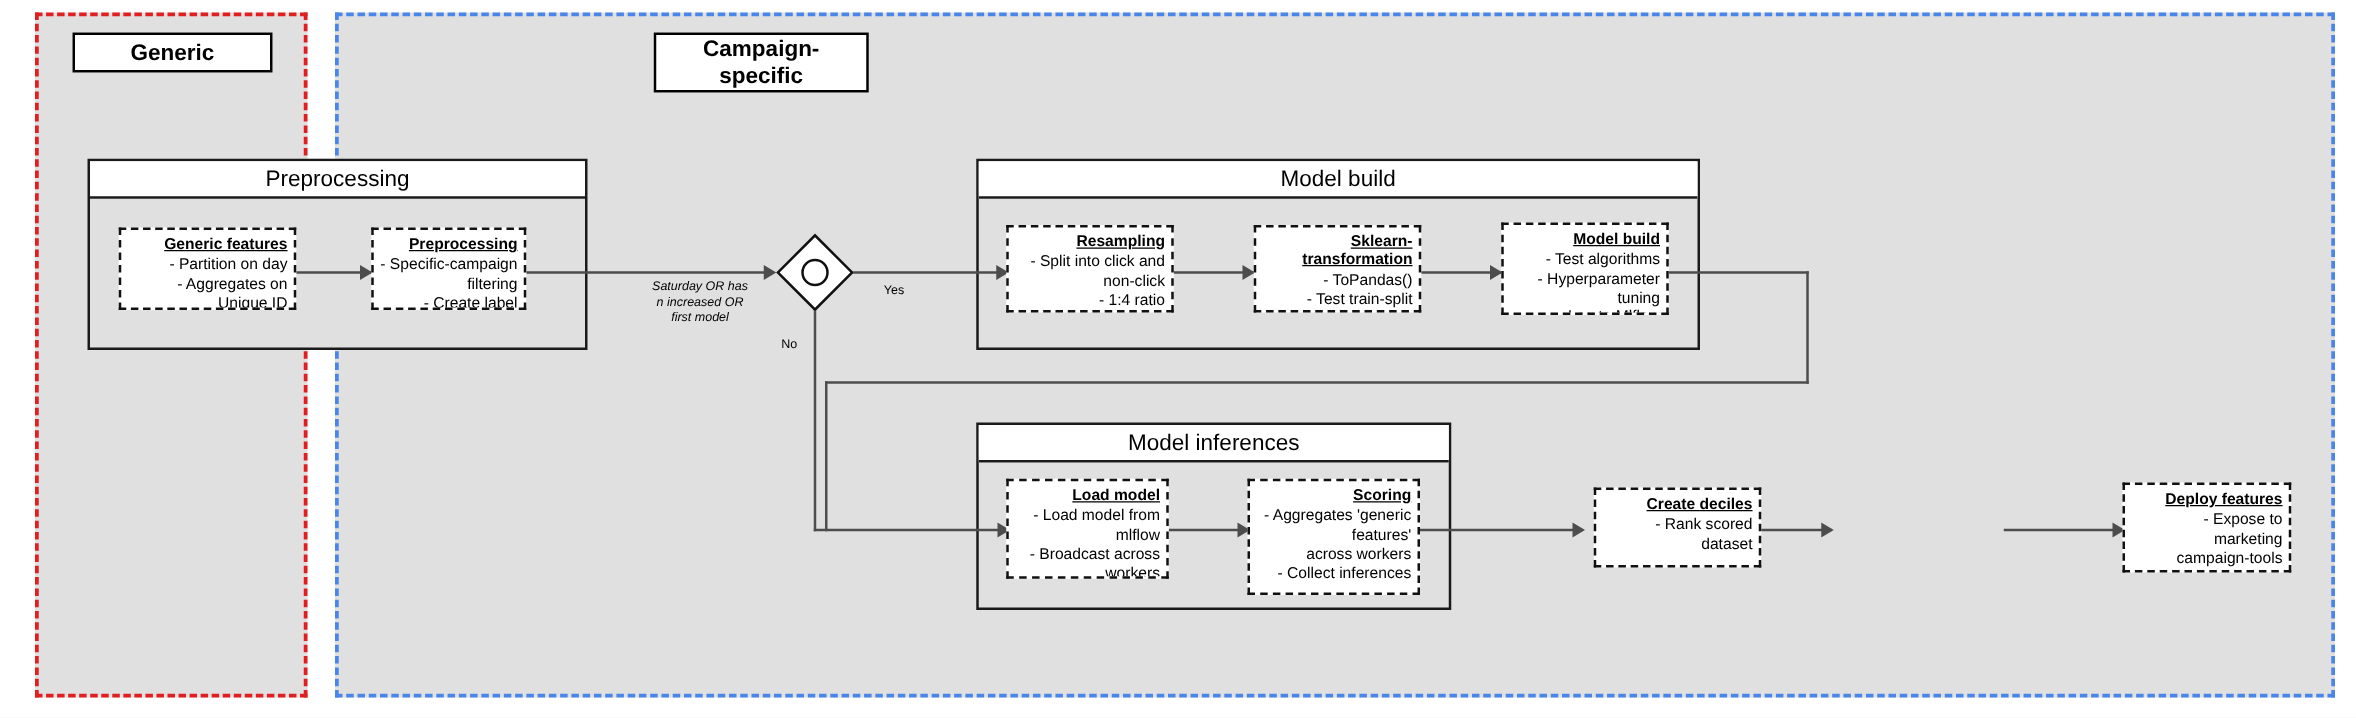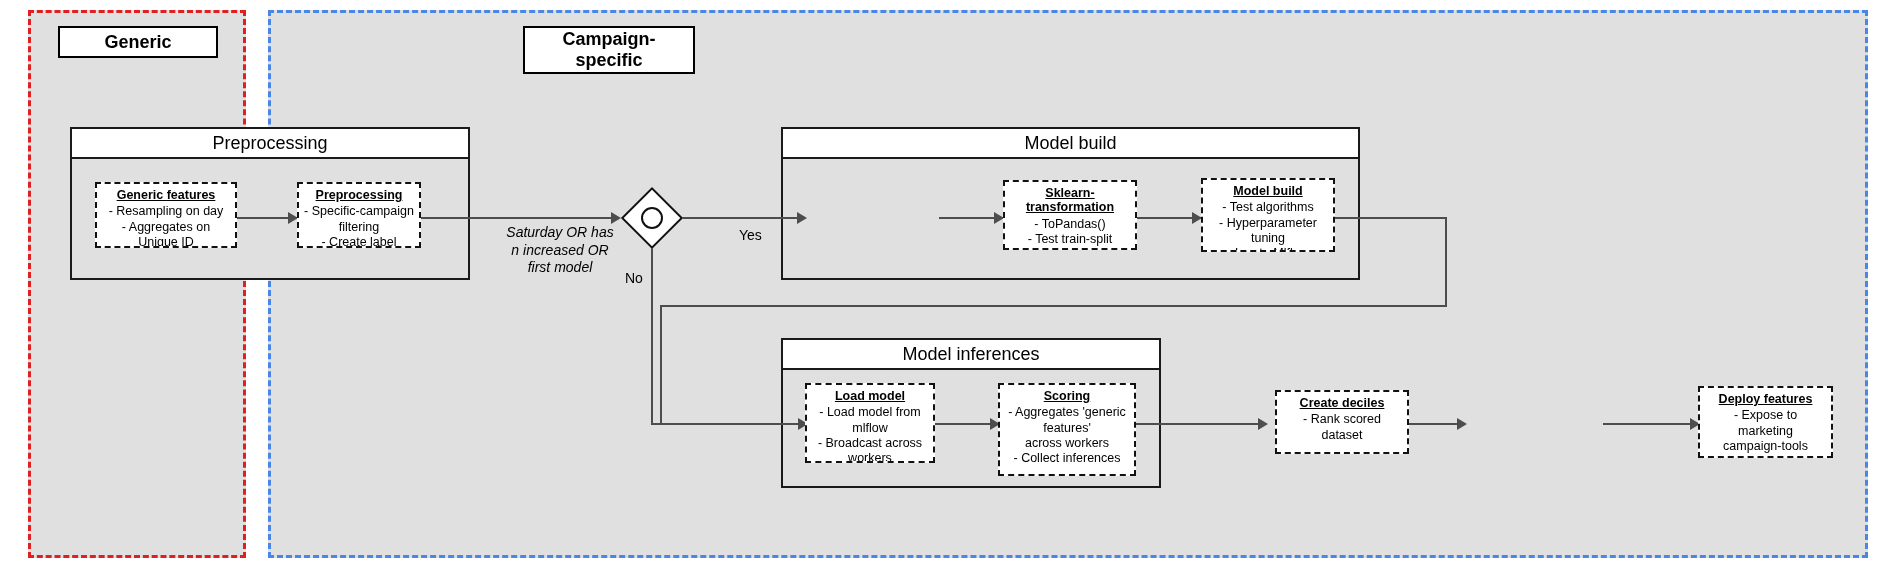"Generic features" .task { text-align: center -> right }
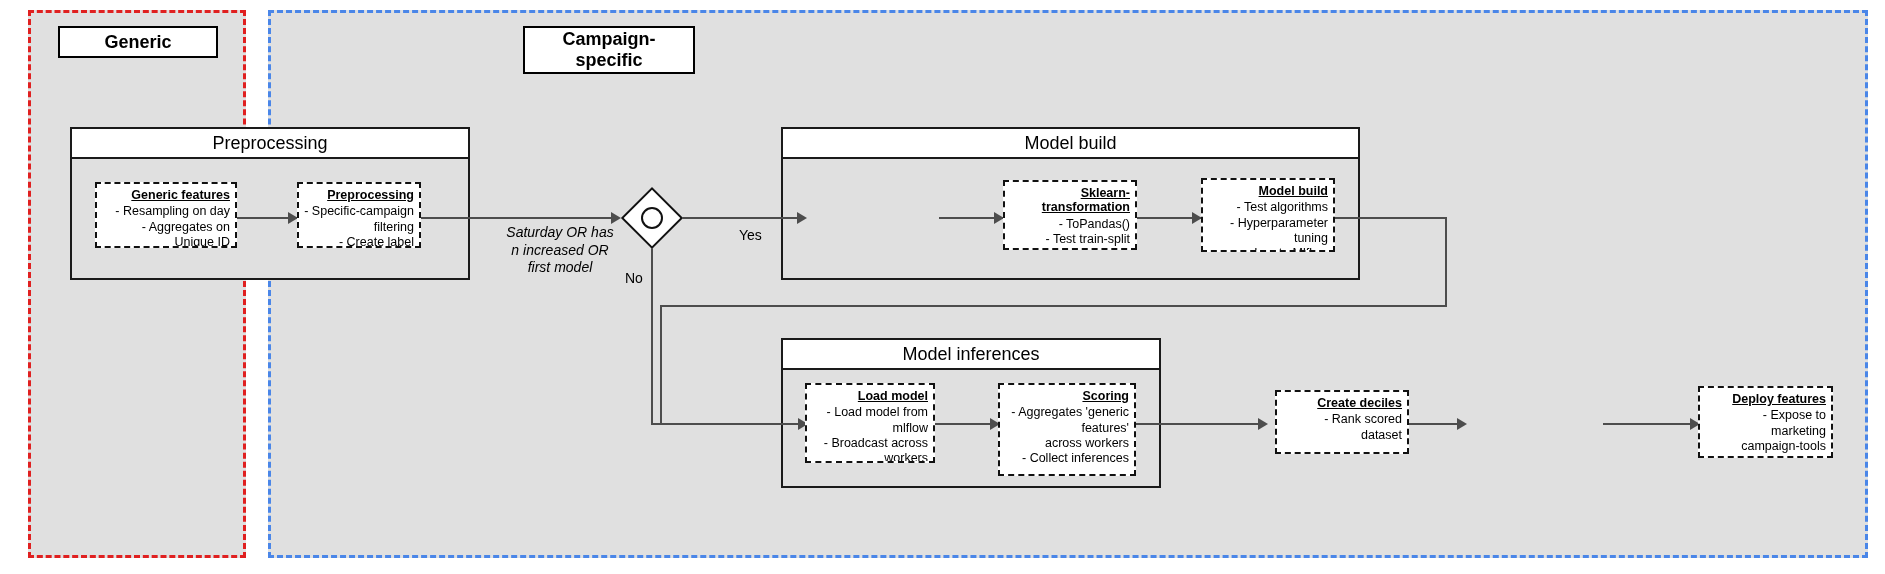"Resampling" div.task { html: none -> <div> <span>Resampling</span> <span>- Split into click and</span> <span>non-click</span> <span>- 1:4 ratio</span> </div> }
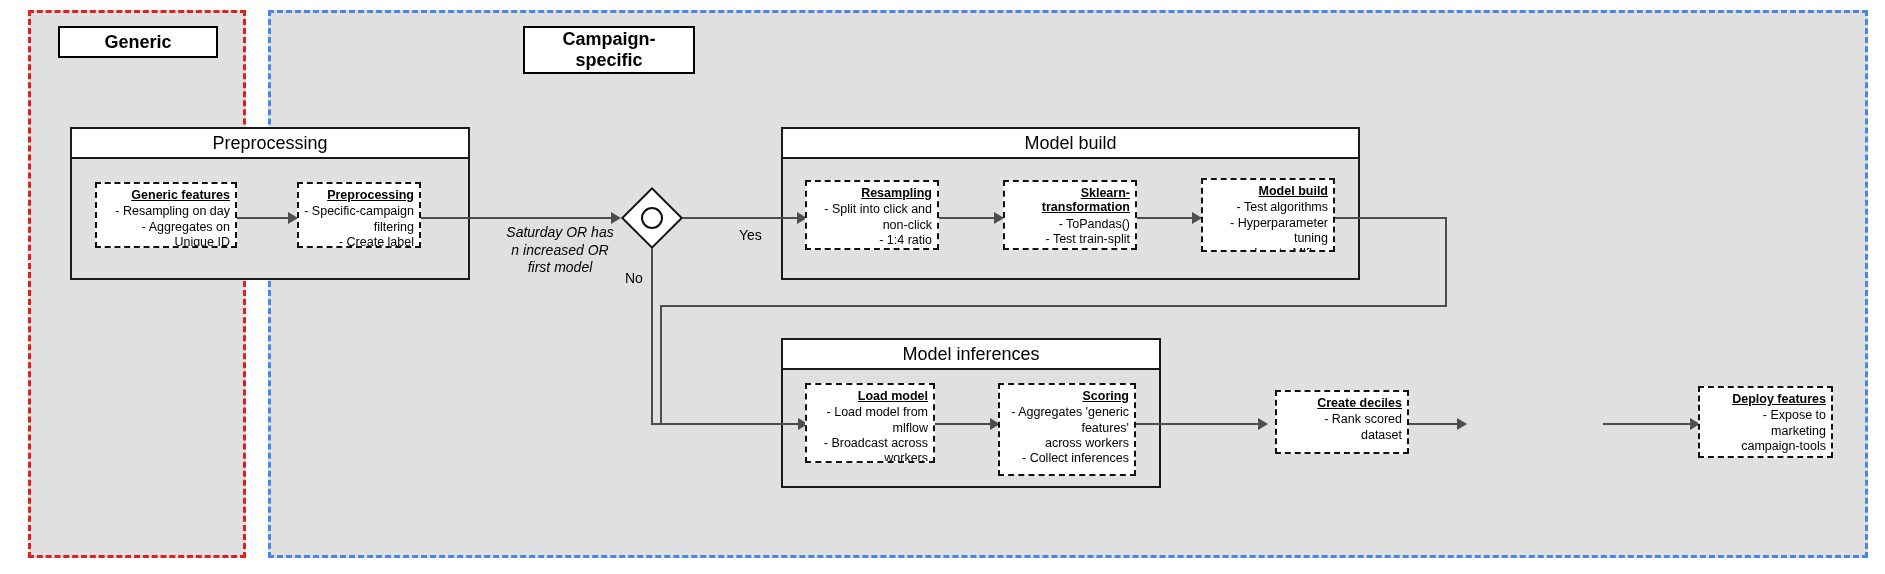"- Resampling on day" span.t-line { text: Resampling -> Partition }
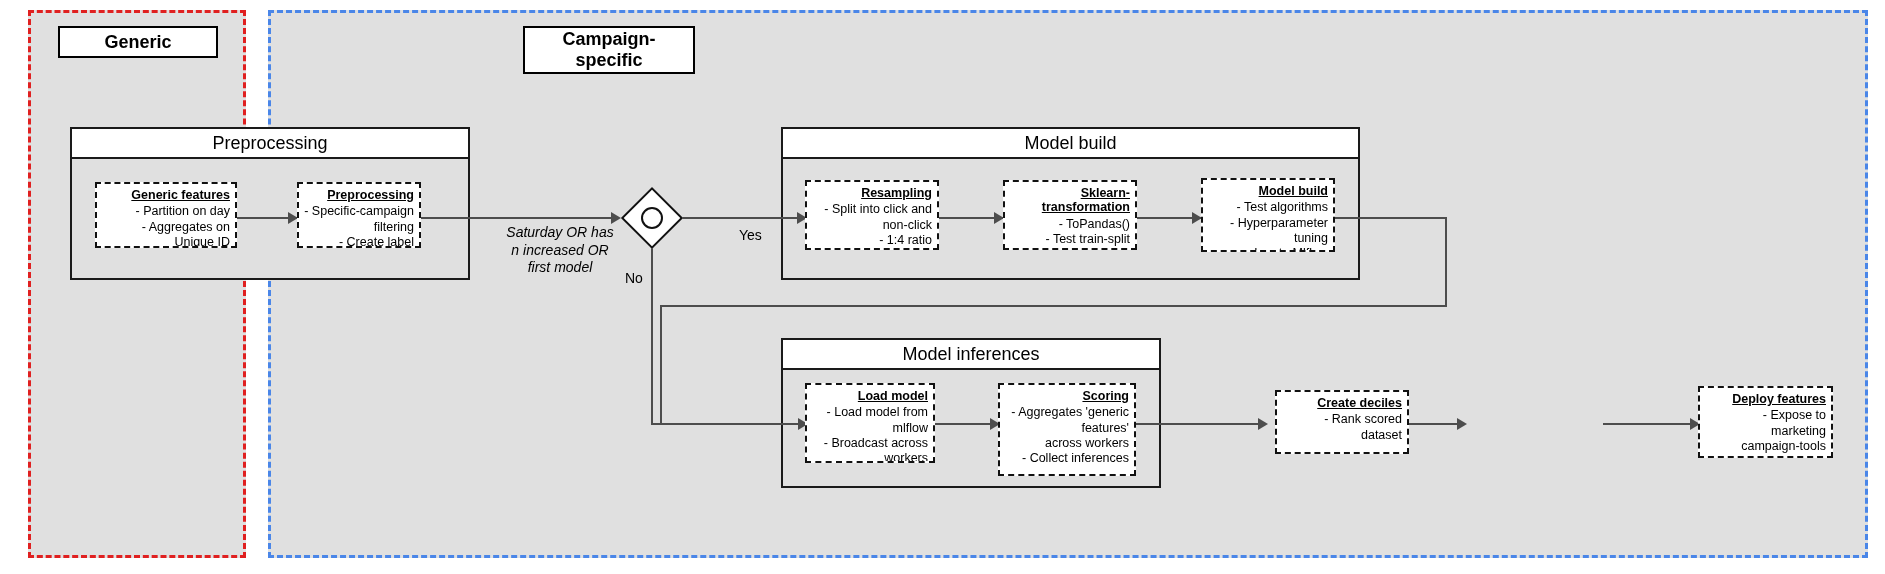"Saturday OR has" .edge-label { font-size: 14px -> 10px }
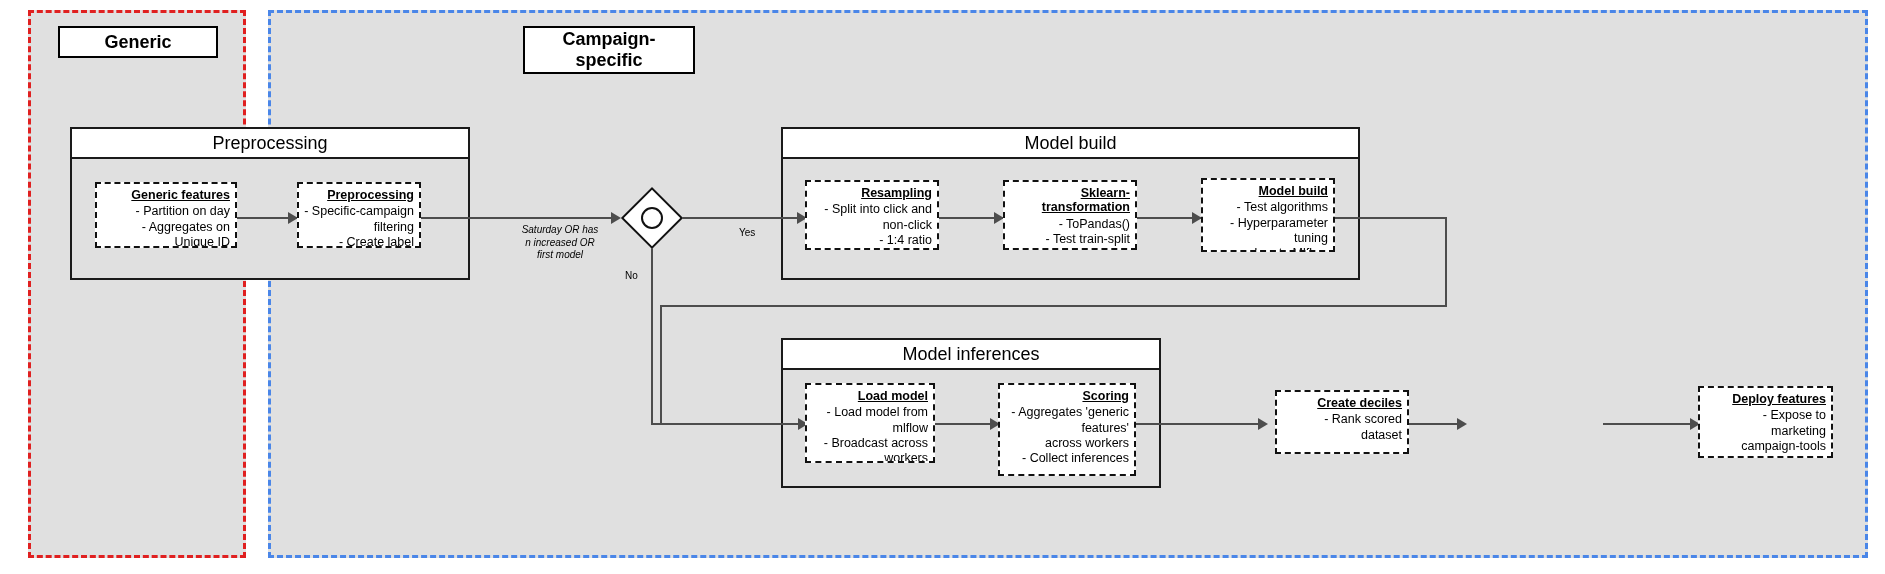"Yes" div.edge-label { margin-left: 32px -> none }
